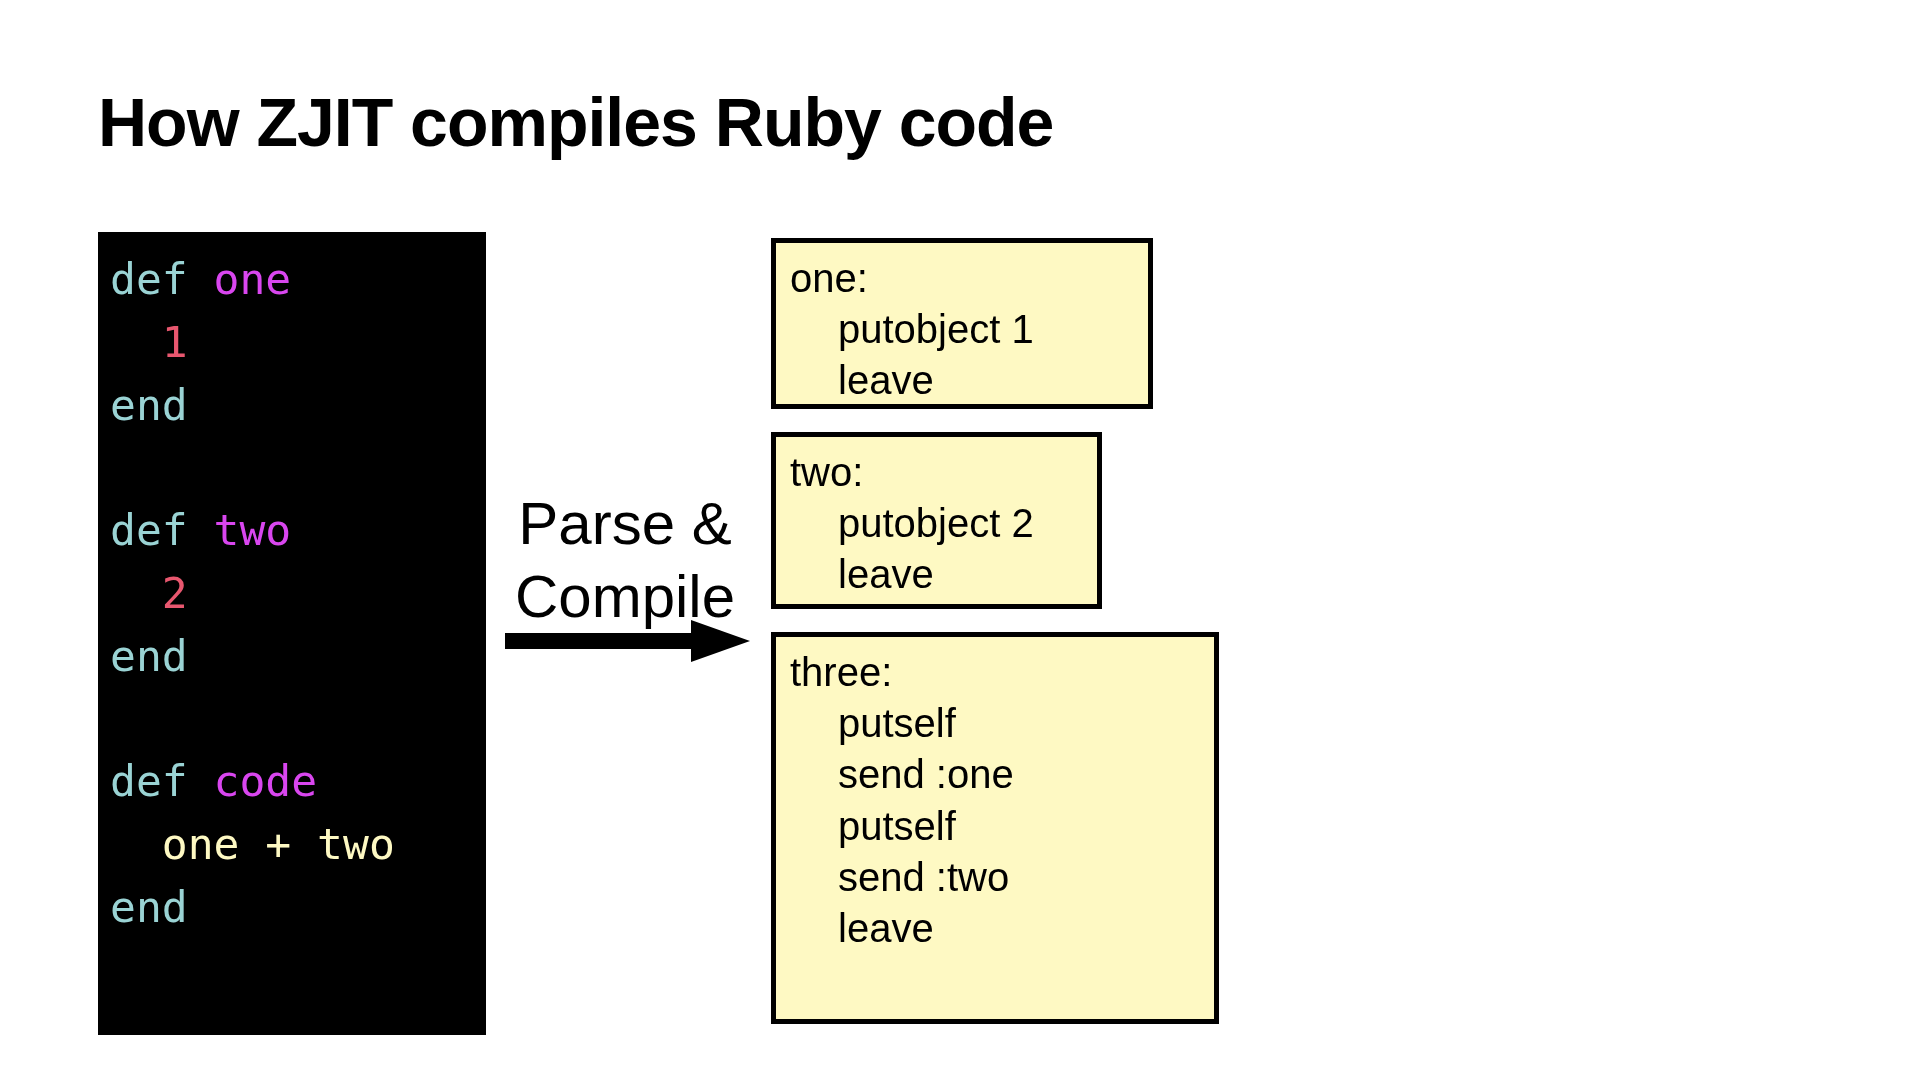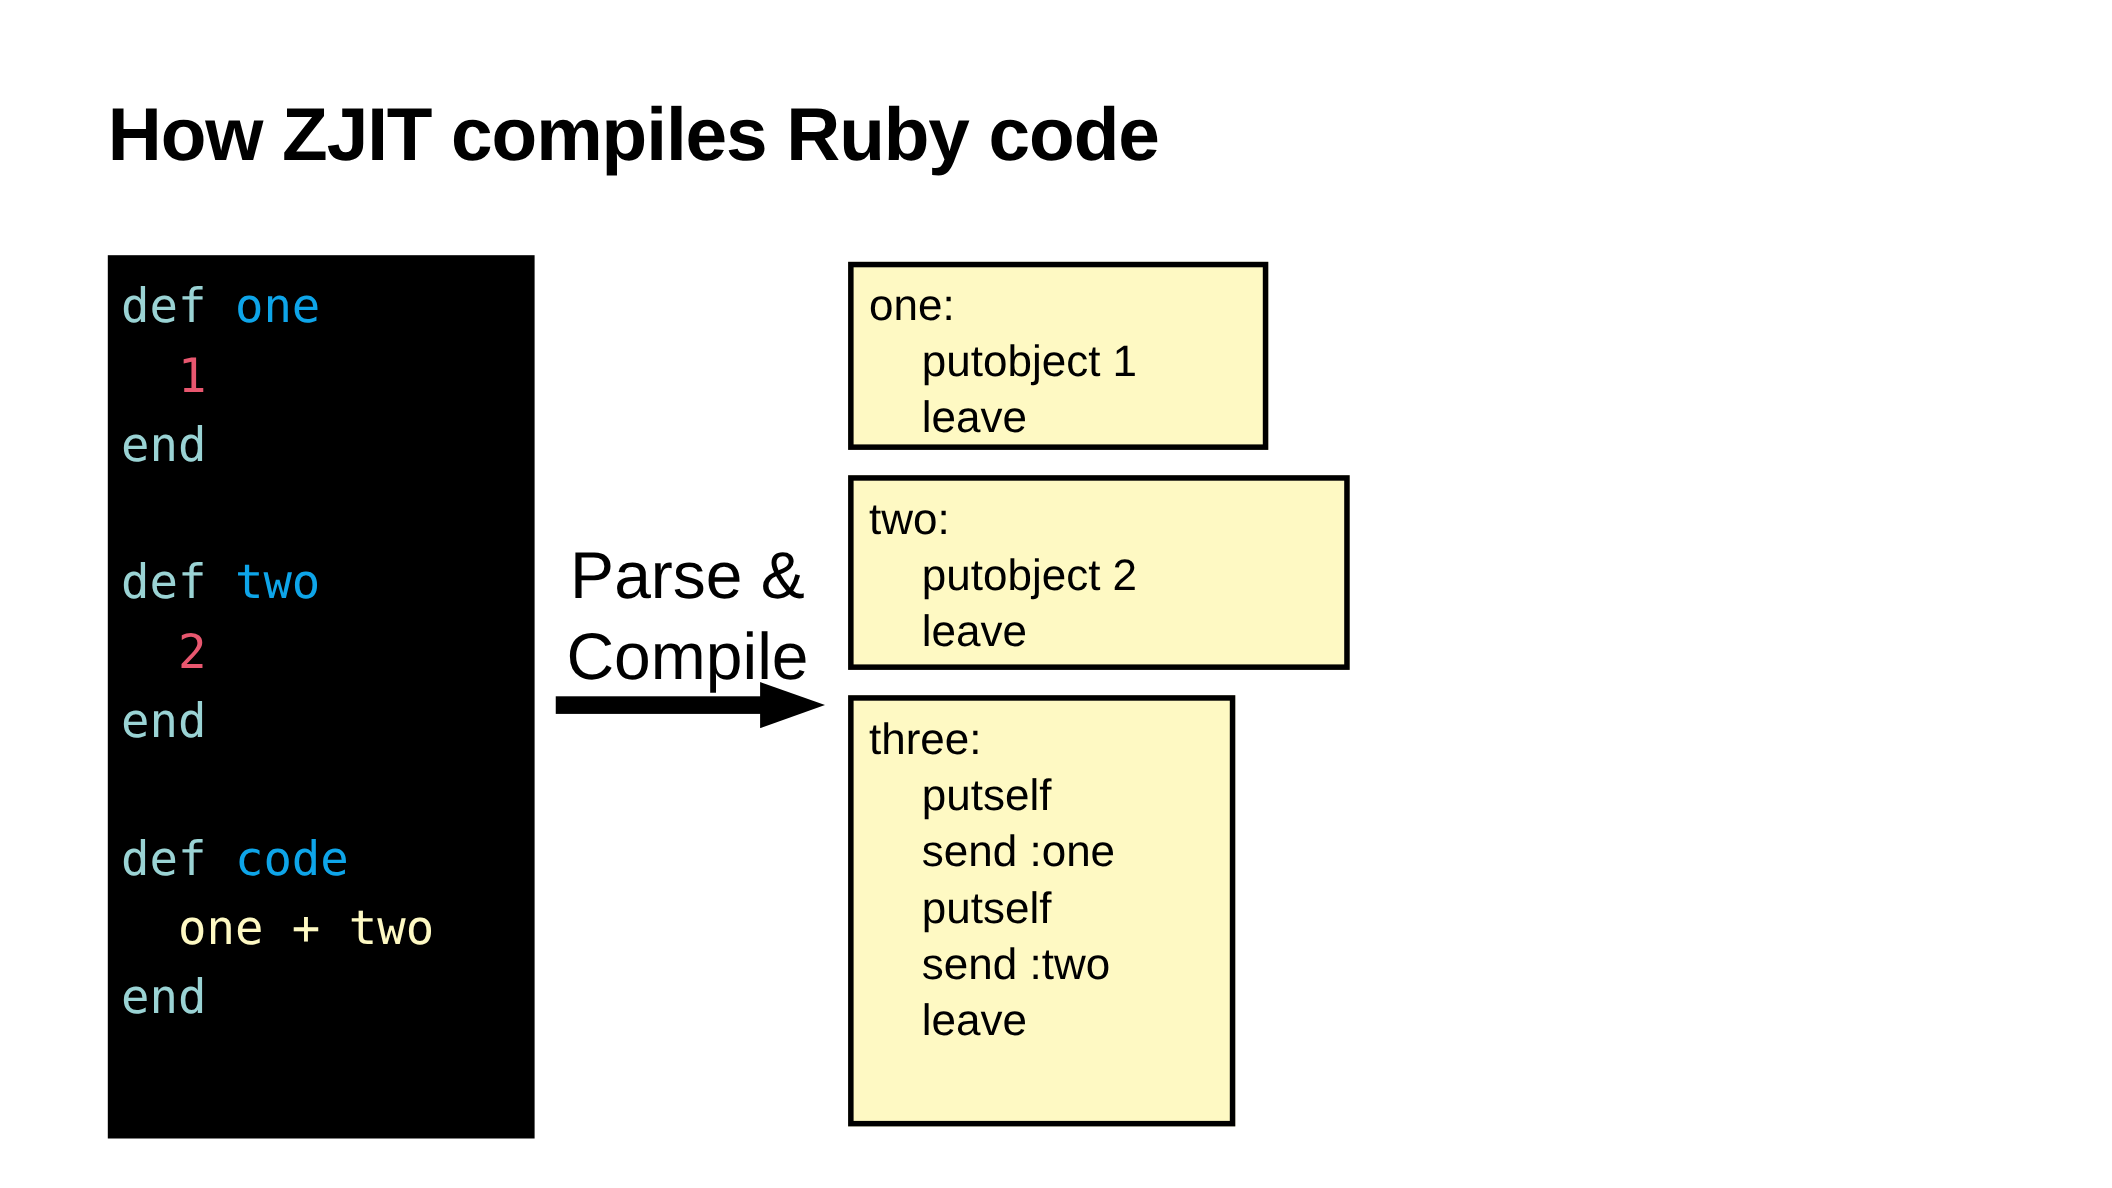"one" .tok-fn { color: #0ea5e9 -> #d946ef }
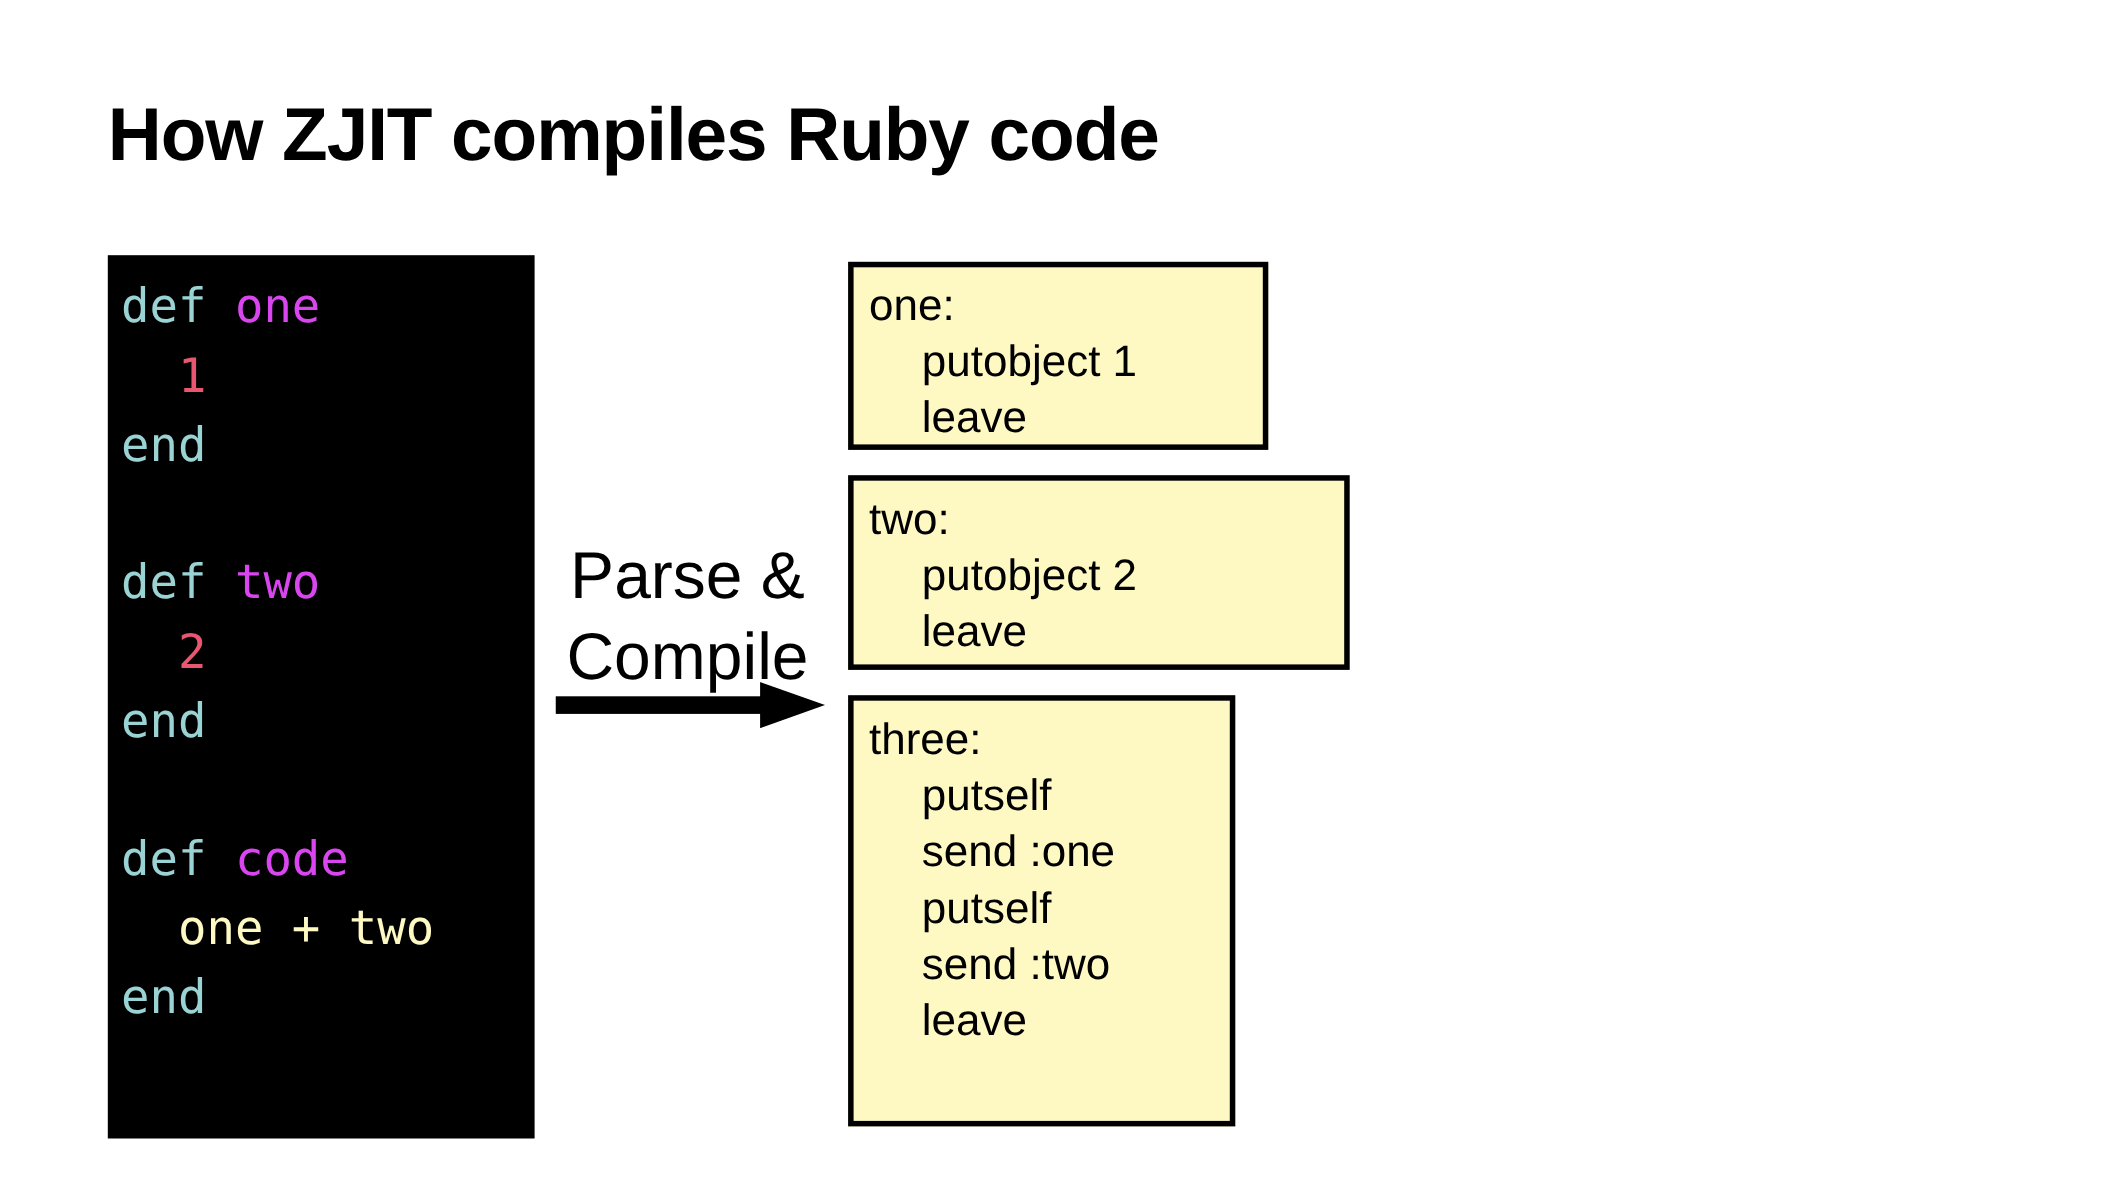"two:" #box-two { width: 456px -> 331px }
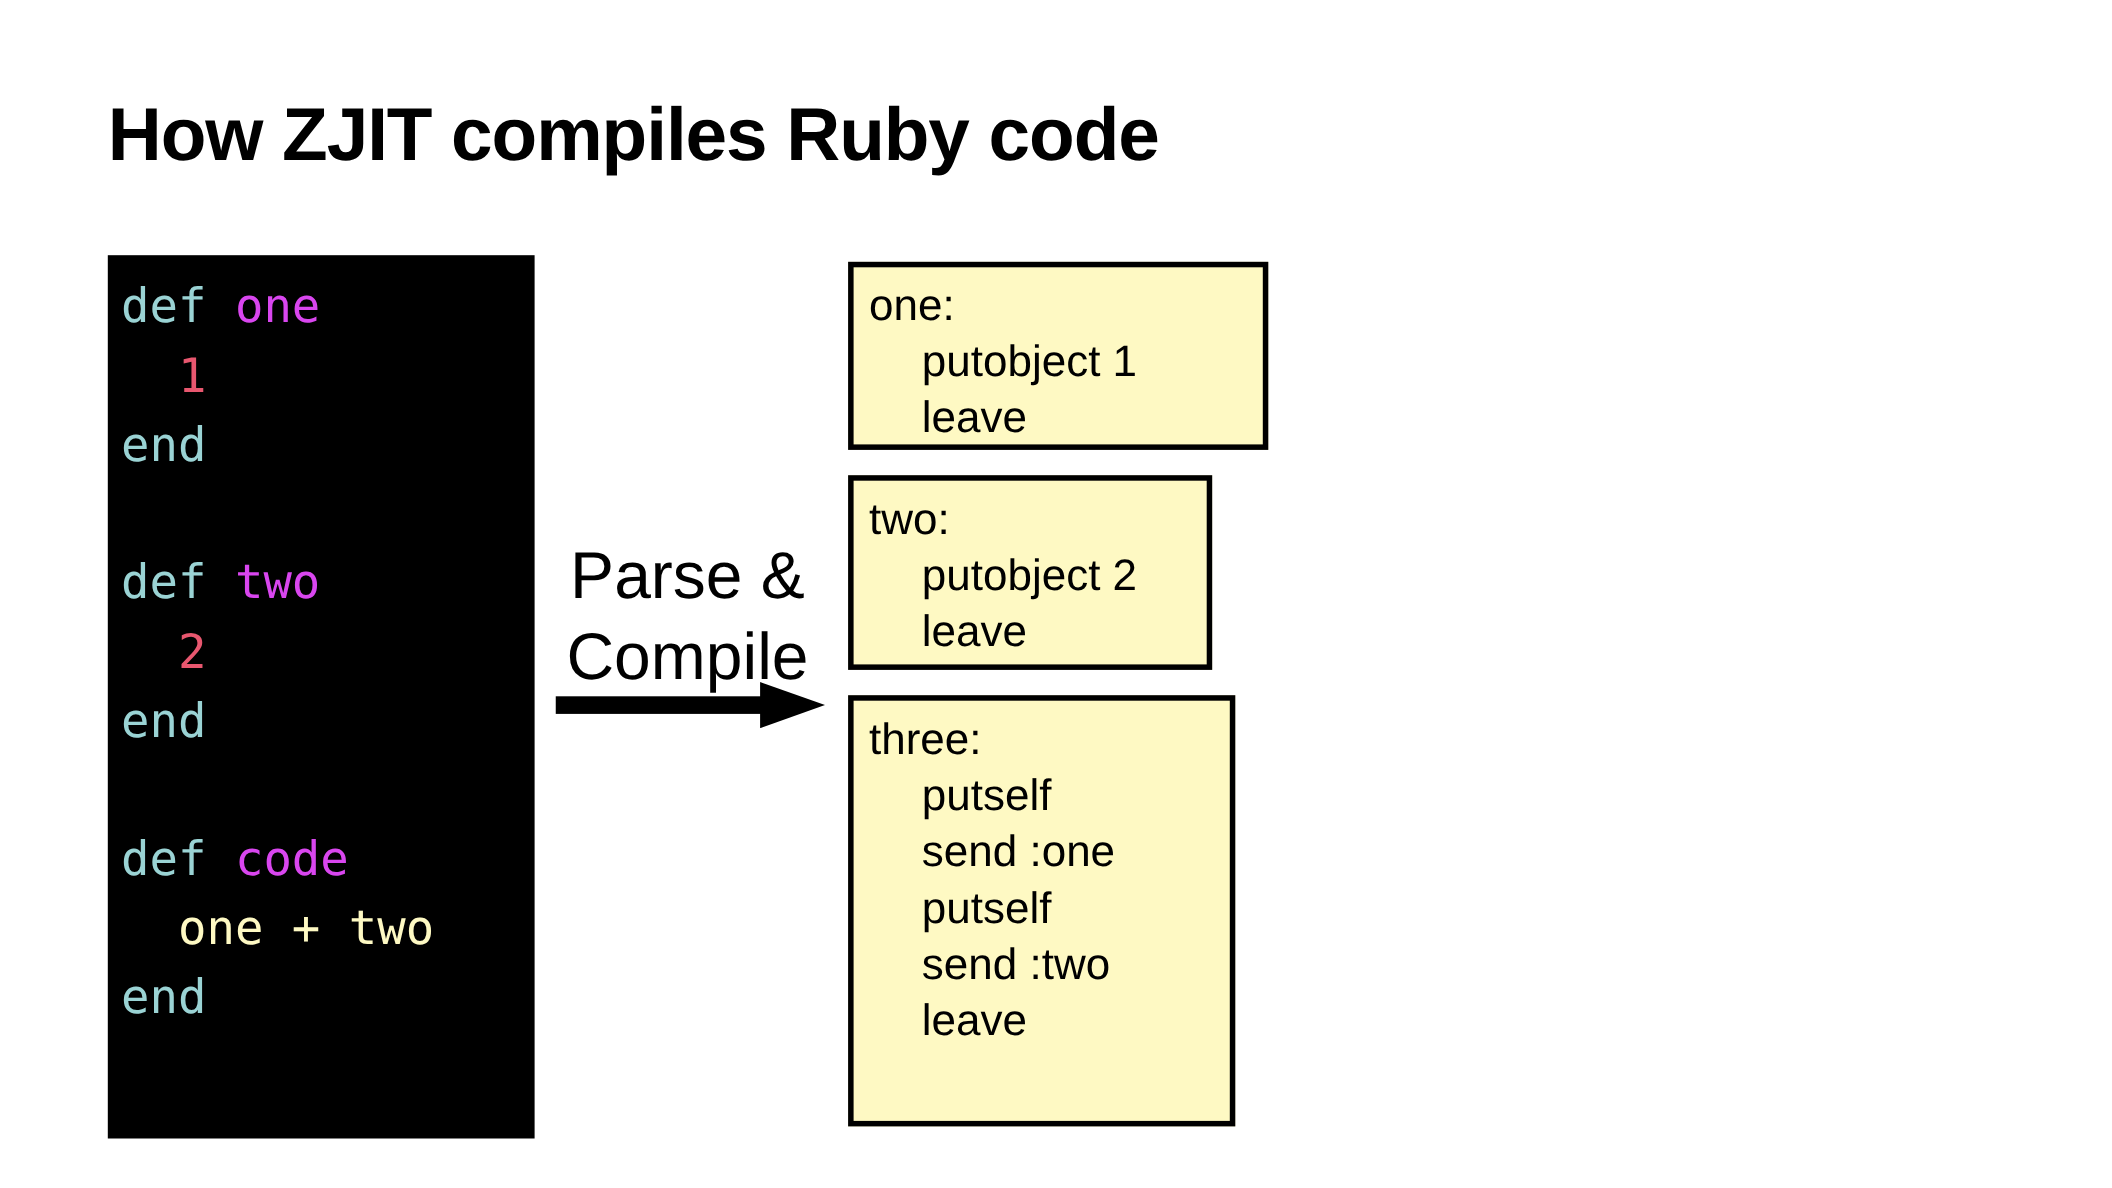"three:" #box-three { width: 352px -> 448px }
